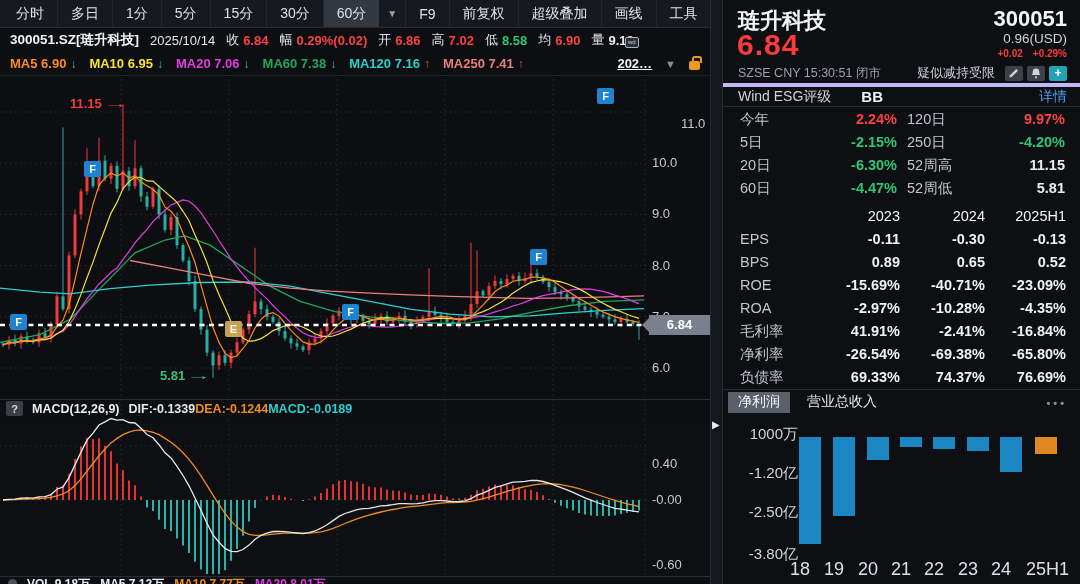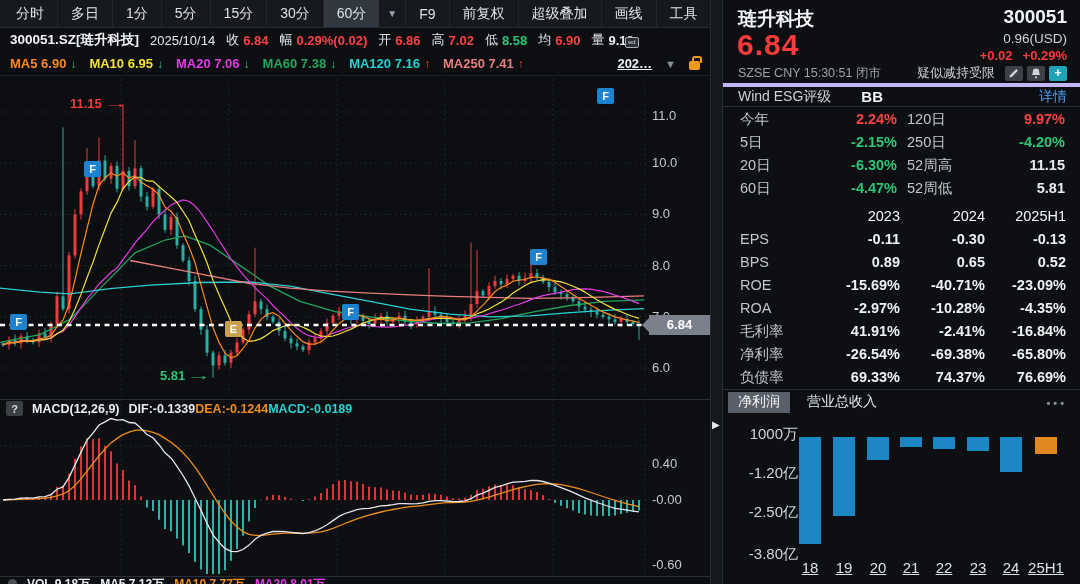"琏升科技" .rp-head { font-size: 19px -> 22px }
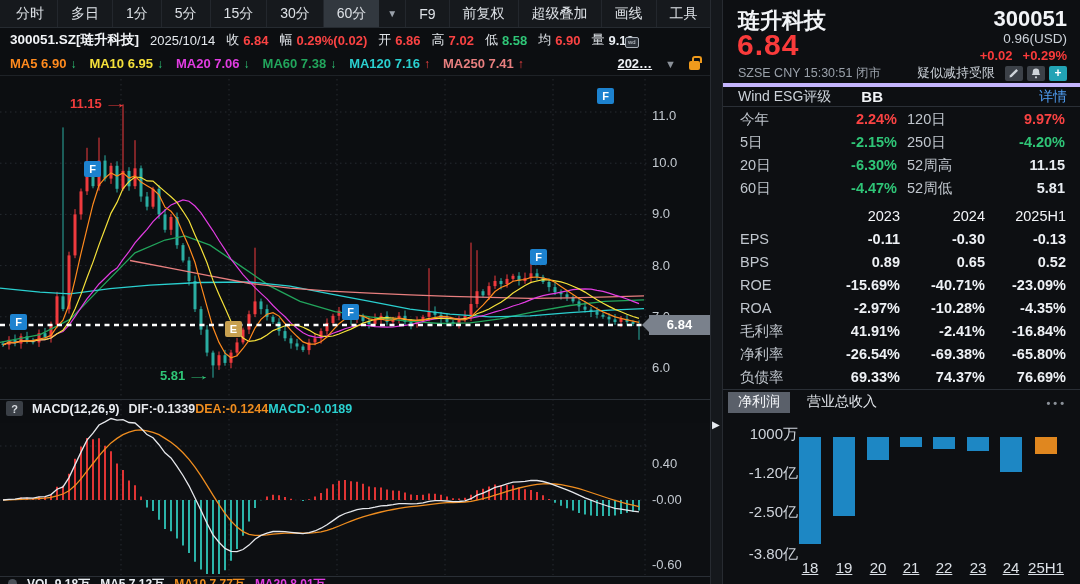"+0.02" .rp-chg { font-size: 13px -> 10px }
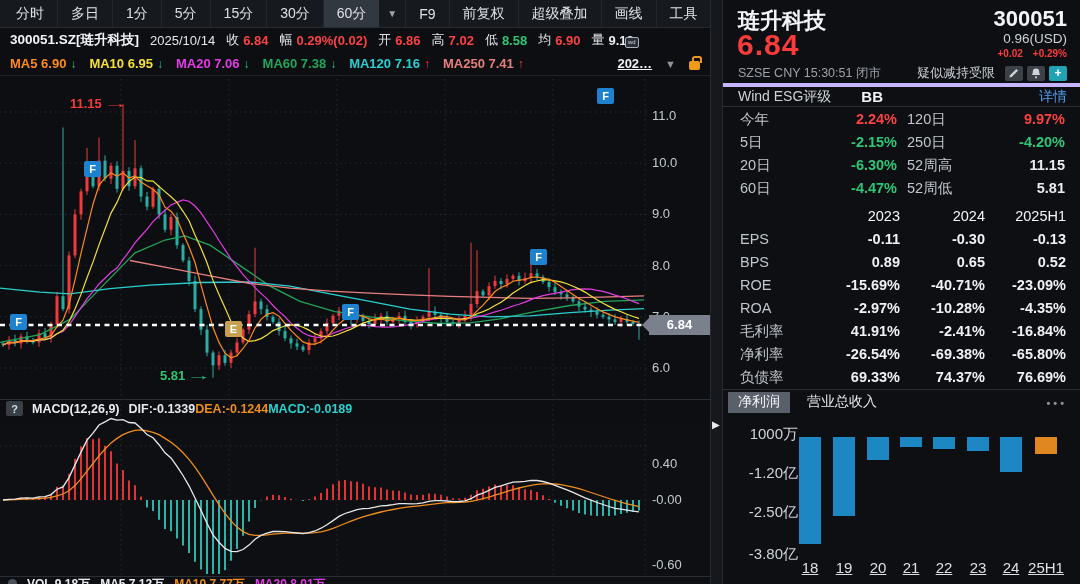"11.0" div.axis-label { margin-left: none -> 29px; top: 108px -> 116px }
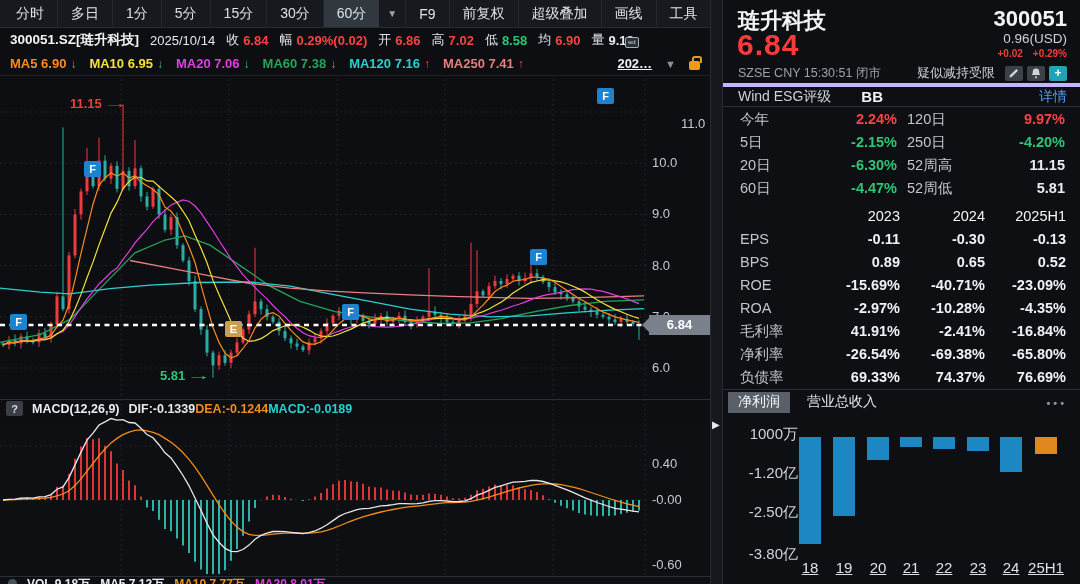"18" .bar-xlabel { font-size: 15px -> 18px; text-align: center -> none; text-decoration: underline -> none }
